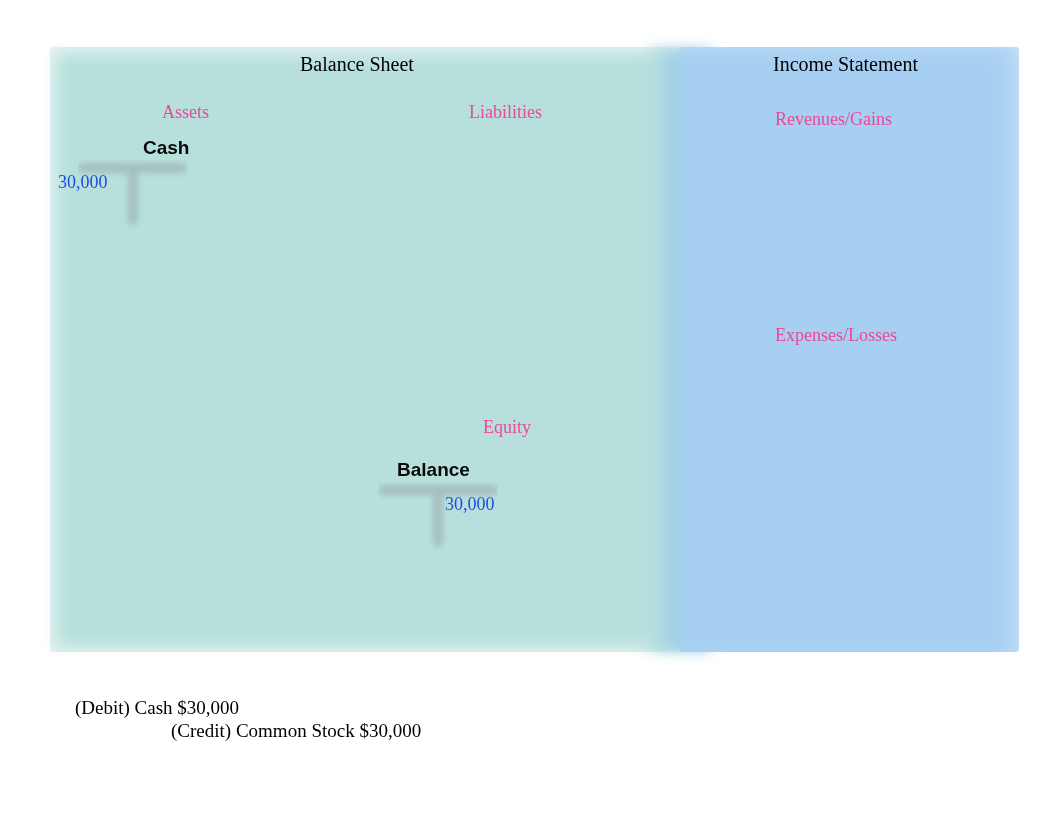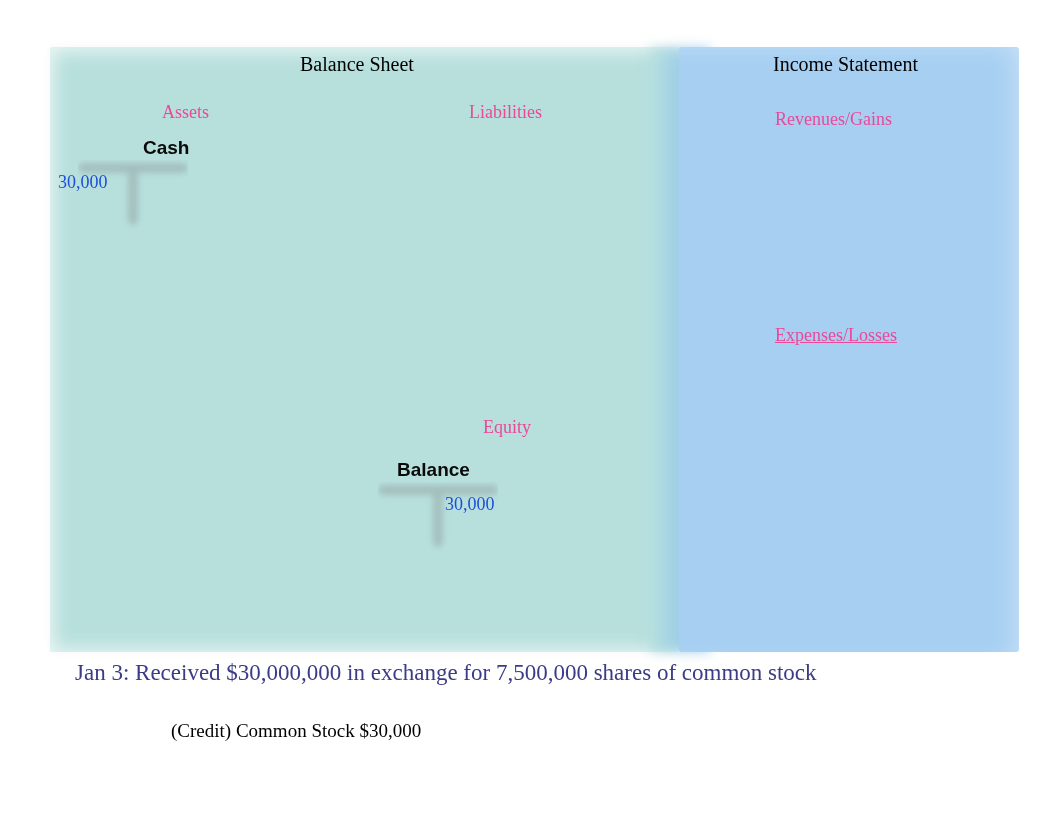"Expenses/Losses" .sub-exp { text-decoration: underline -> none }
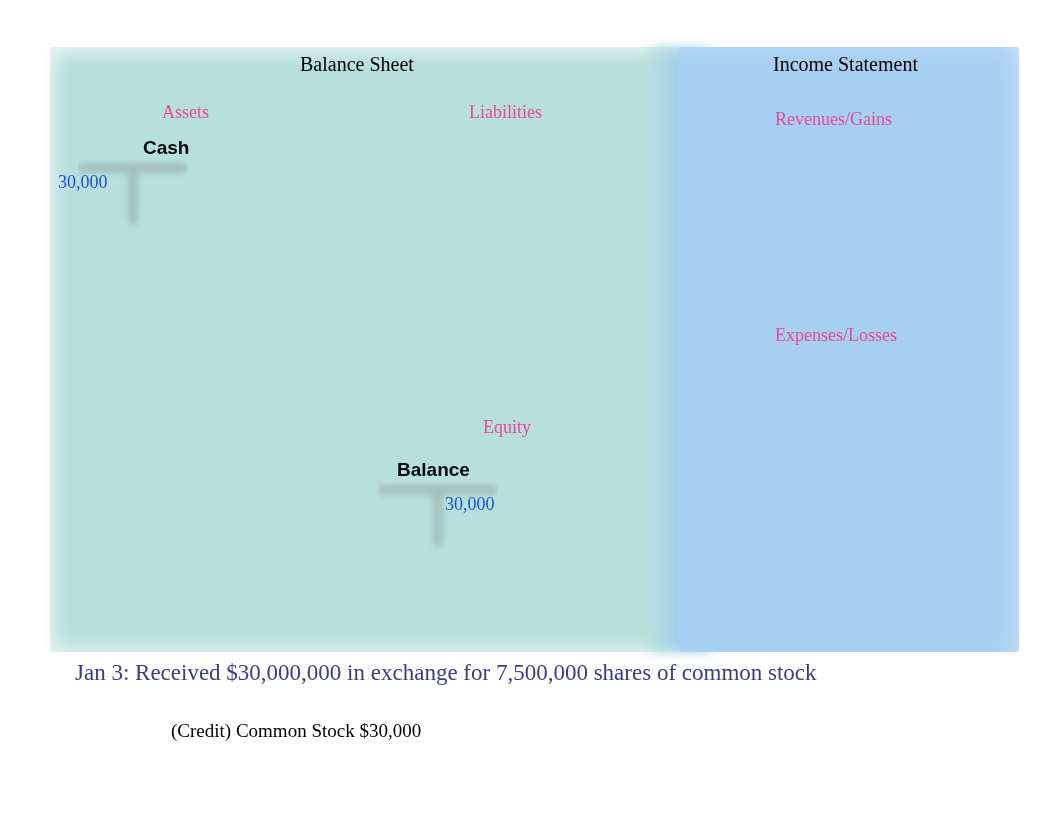"Jan 3: Received $30,000,000 in" div.transaction { html: <div>Jan 3: Received $30,000,000 in exchange for 7,500,000 shares of common stock</div> -> none }
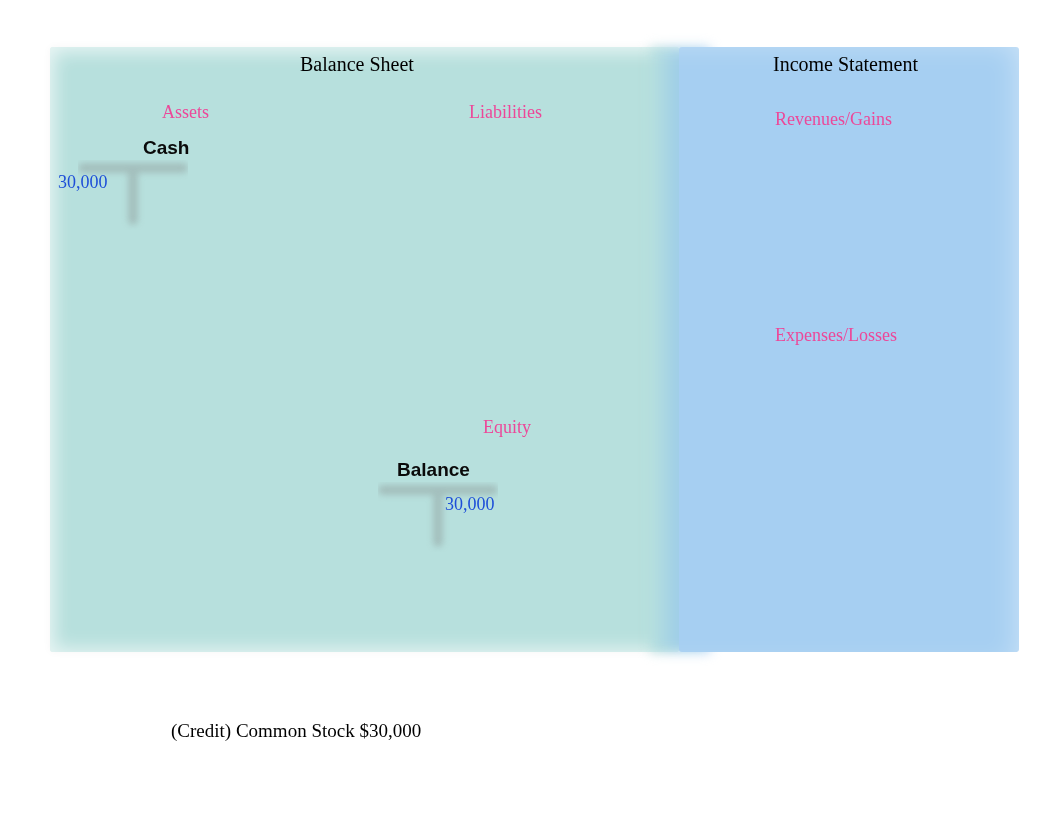"(Debit) Cash $30,000" div.jline { html: none -> <div>(Debit) Cash $30,000</div> }
